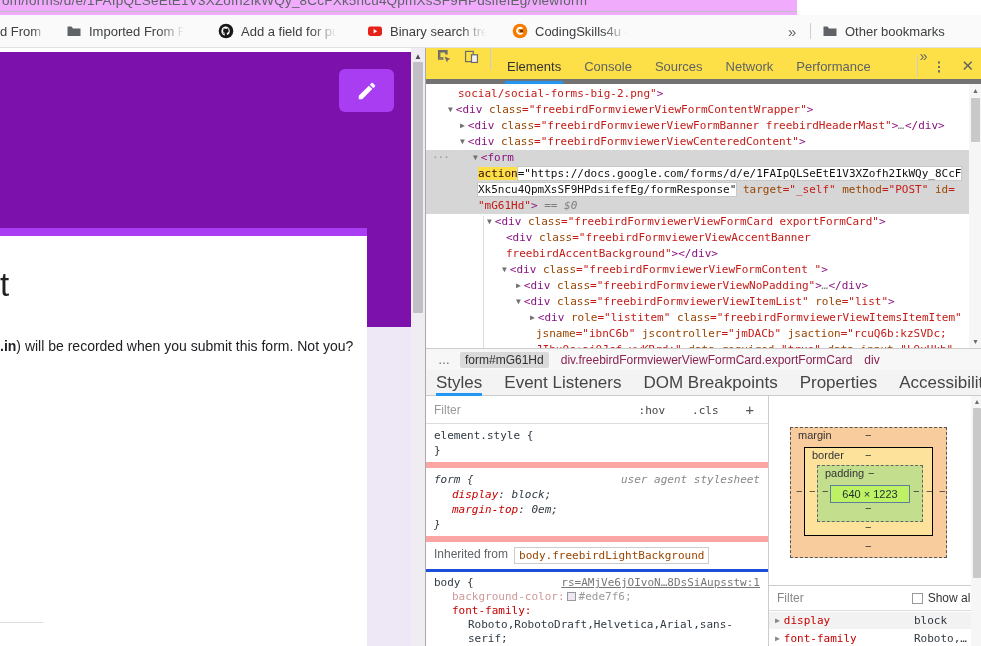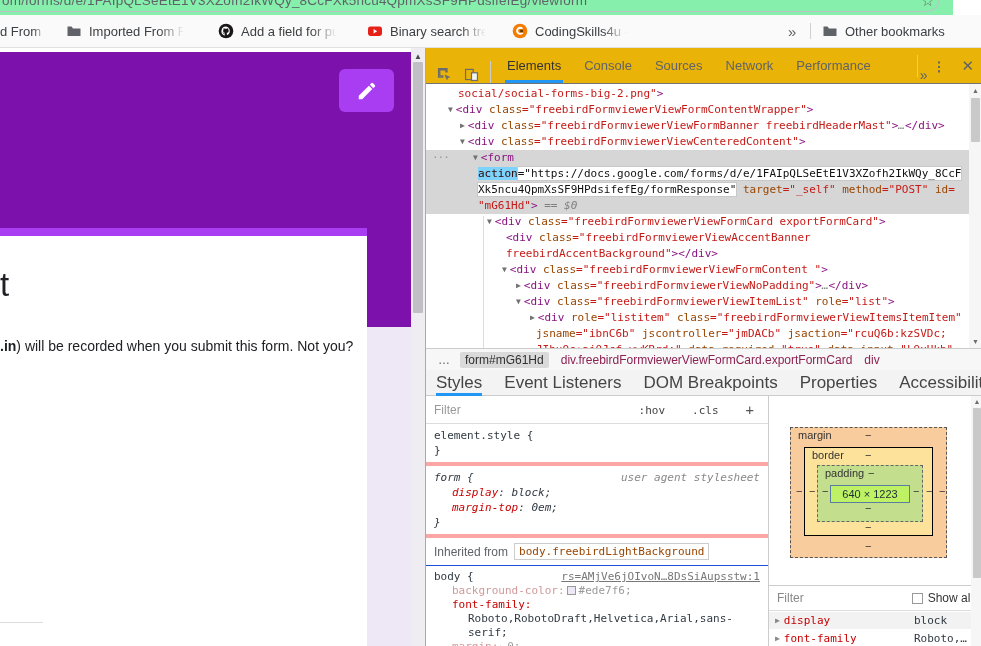"om/forms/d/e/1FAIpQLSeEtE1V3XZofh2IkWQy_" #topbar { background: #86efac -> #f0abfc; width: 953px -> 797px }
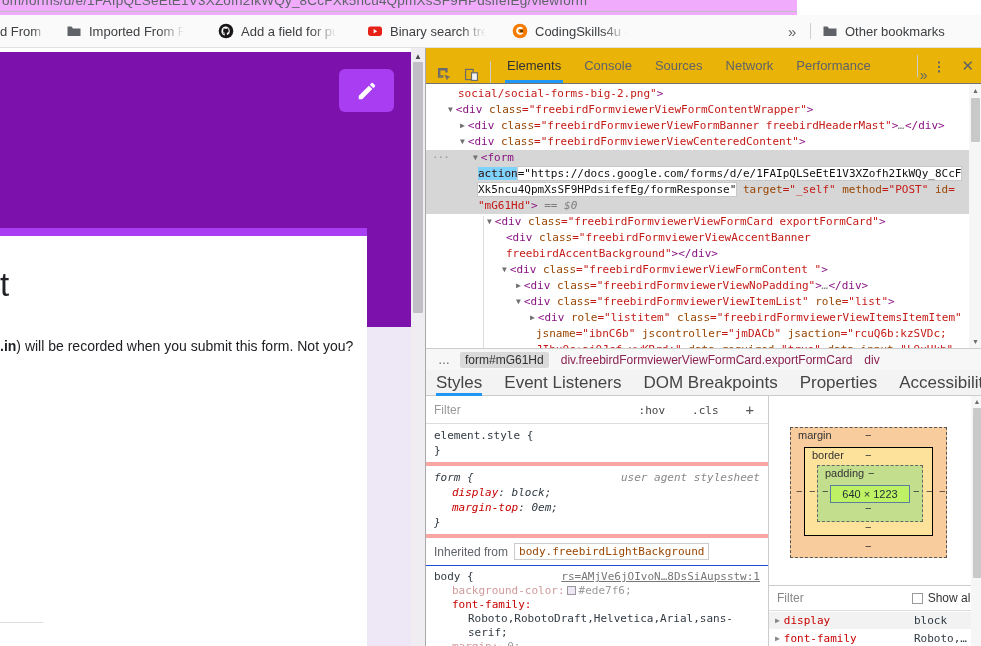"Elements" #dt-toolbar { align-items: flex-end -> flex-start; background: #eab308 -> #fde047; border-bottom: 1px solid #737373 -> 5px solid #737373 }
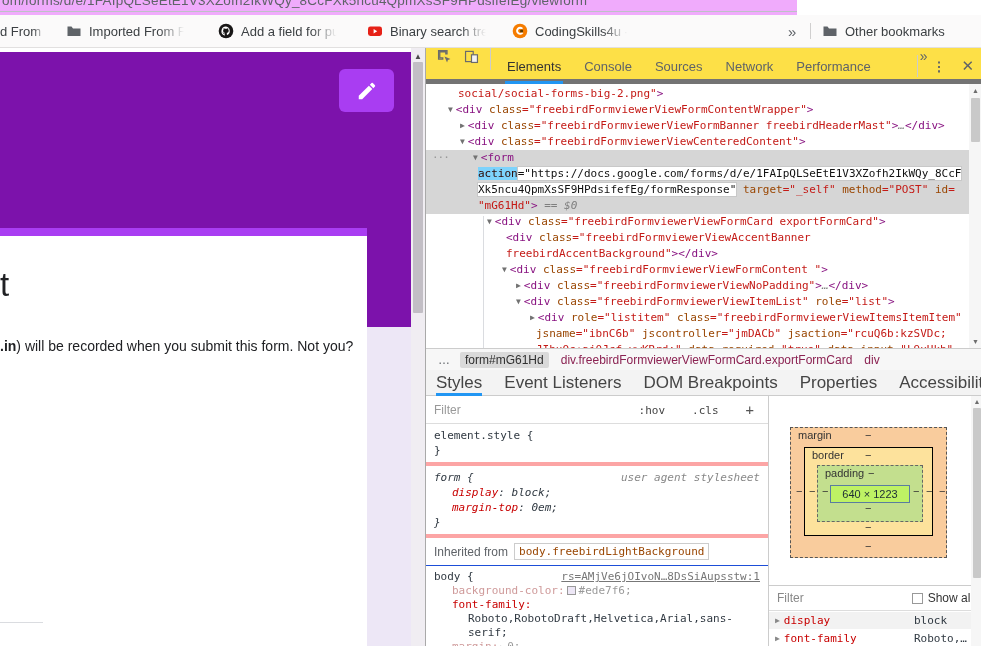"action" .tk-hl { background: #7dd3fc -> #fde047 }
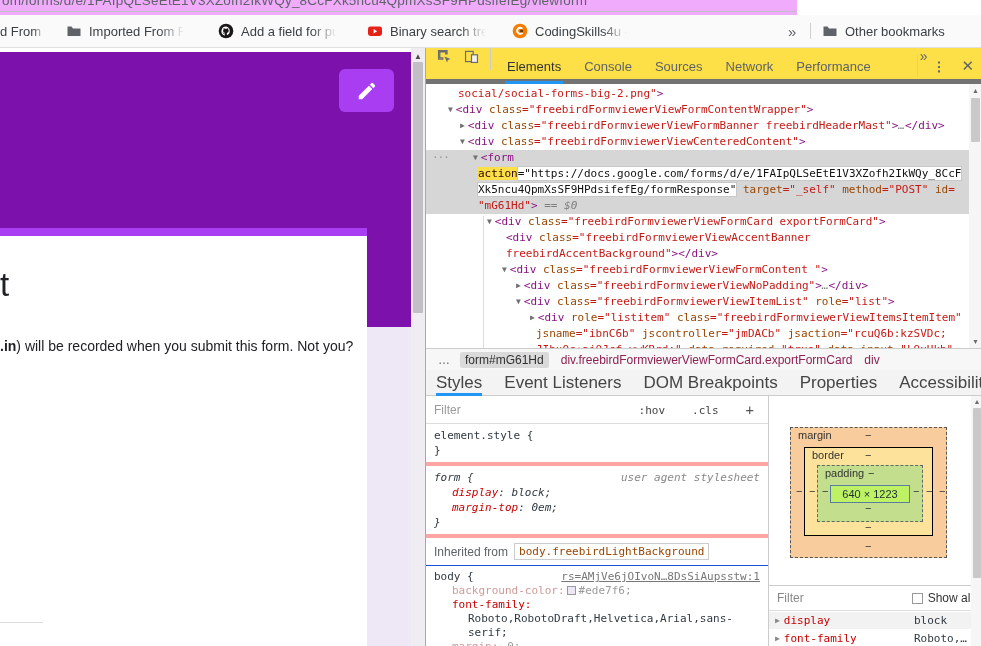"element.style {" .css-sec { border-bottom: 4px solid #fca5a5 -> 6px solid #fca5a5 }
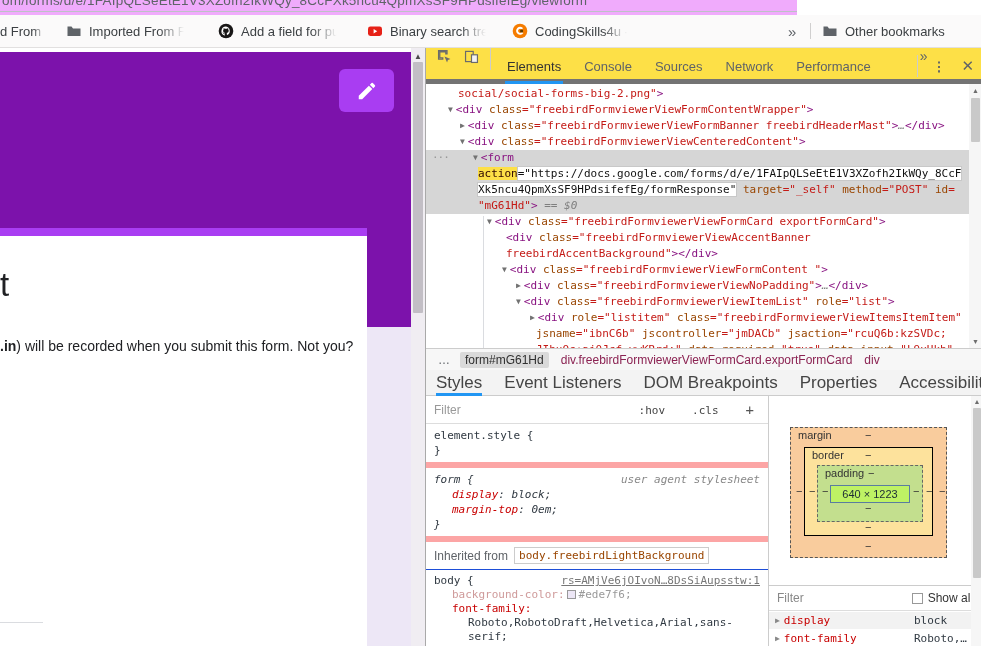"Inherited from" #inherited-strip { align-items: center -> flex-start; border-bottom: 1px solid #1d4ed8 -> 3px solid #1d4ed8 }
